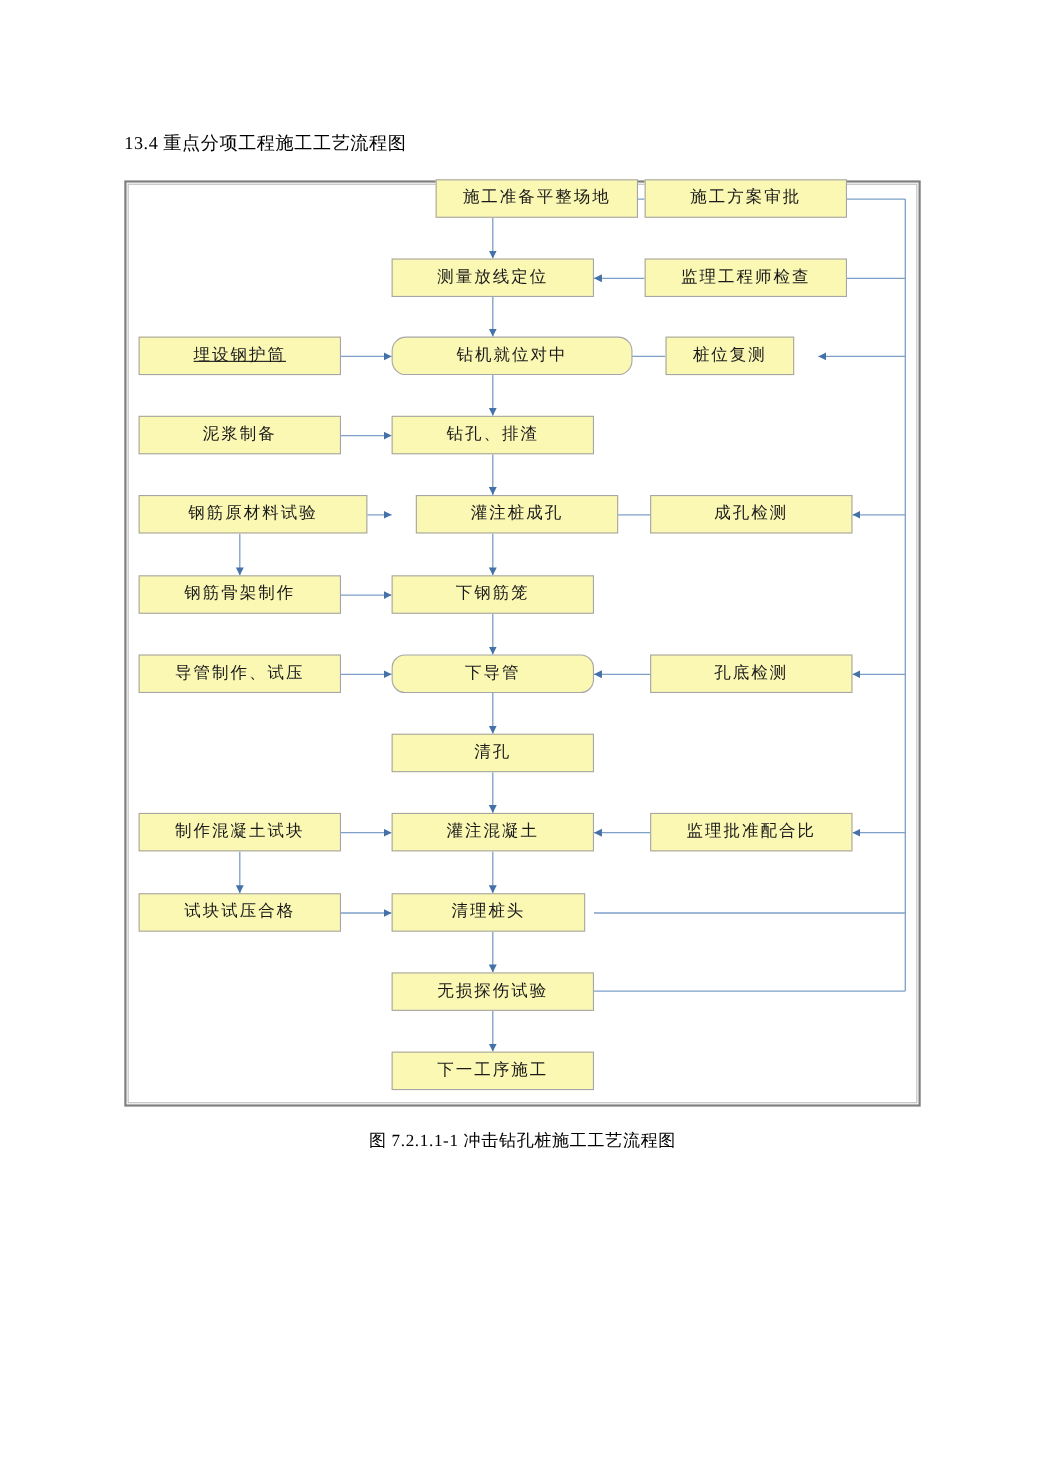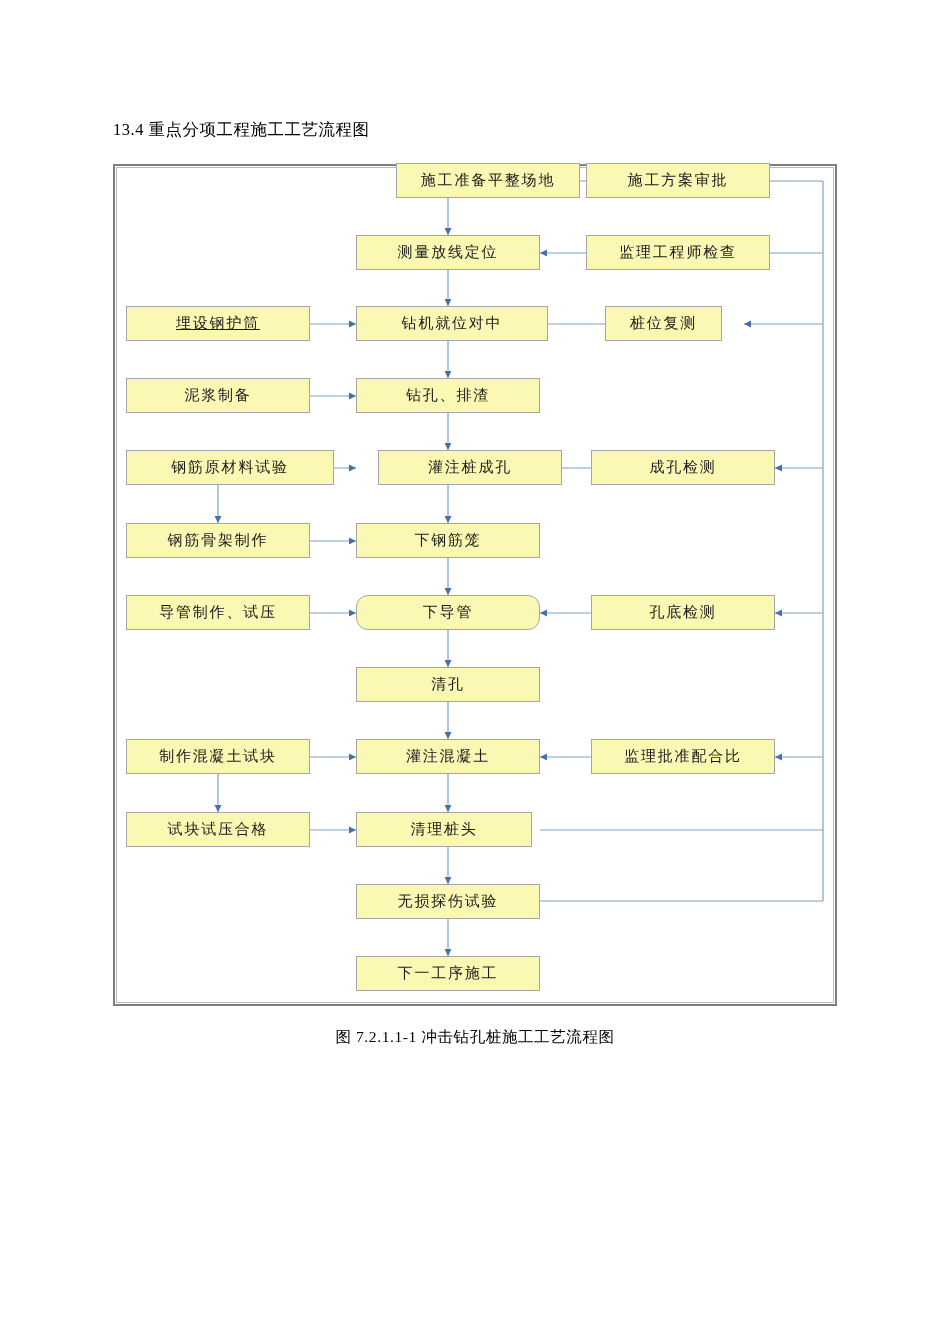"钻机就位对中" div.node { border-radius: none -> 13px; width: 192px -> 219px }
